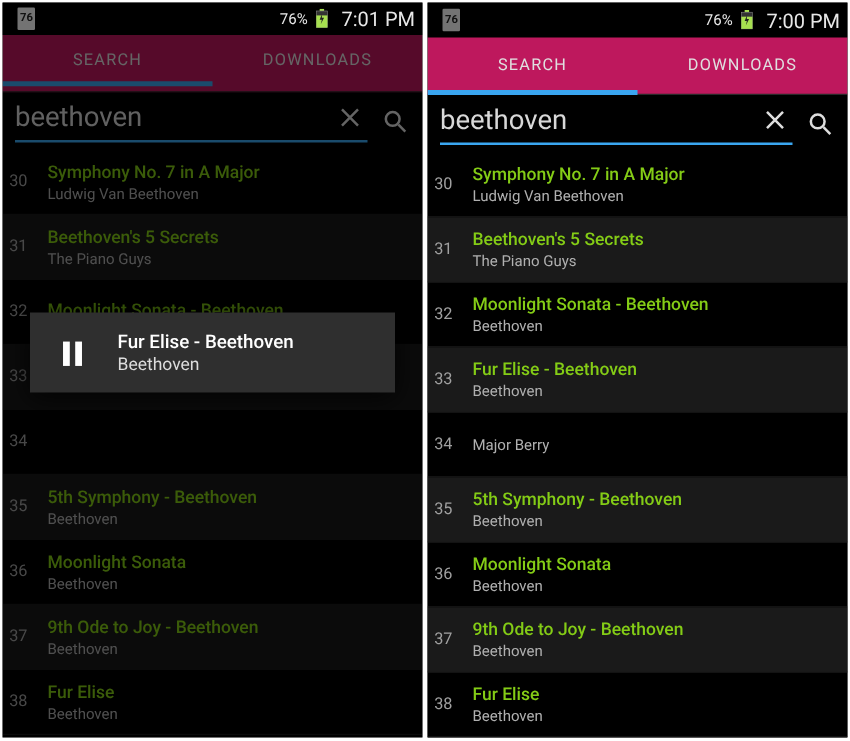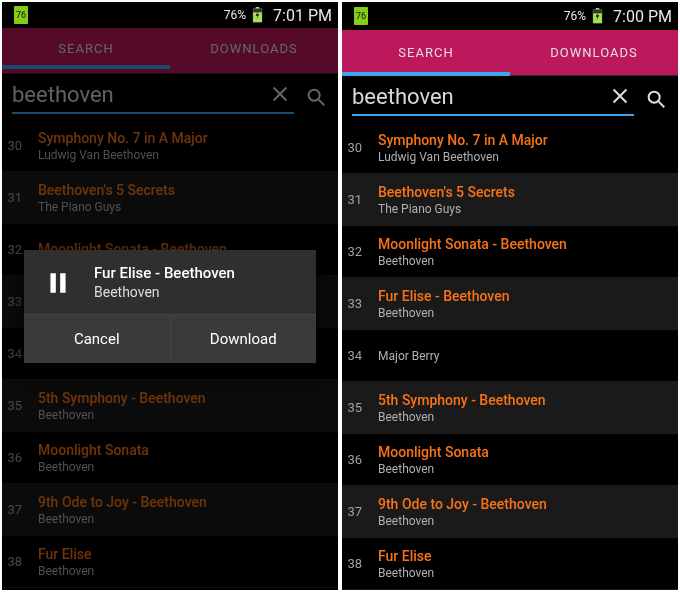"76" .badge76 { background: #84cc16 -> #737373; font-weight: 400 -> 700 }
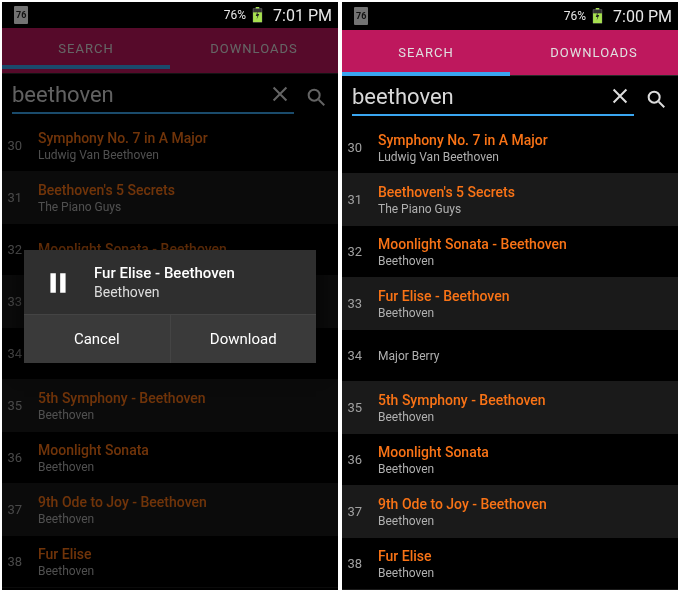"Symphony No. 7 in A" .row .title { color: #f97316 -> #84cc16 }
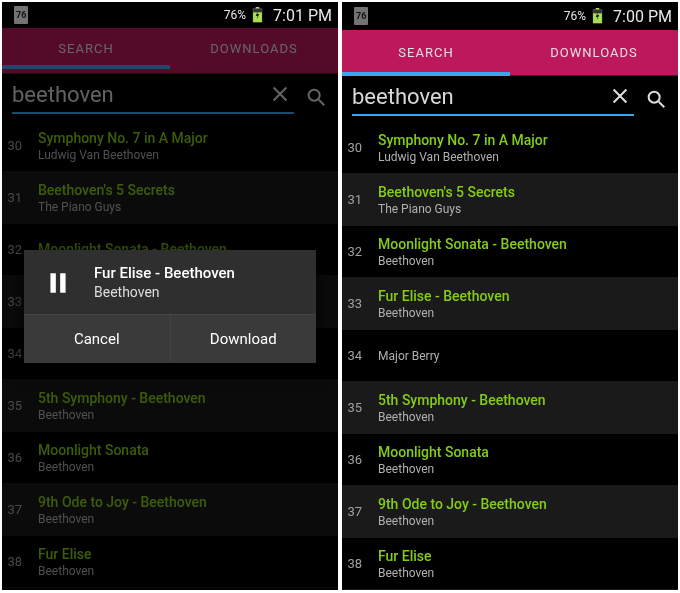"Cancel" div.overlay-btns { html: <div> <div>Cancel</div> <div>Download</div> </div> -> none }
